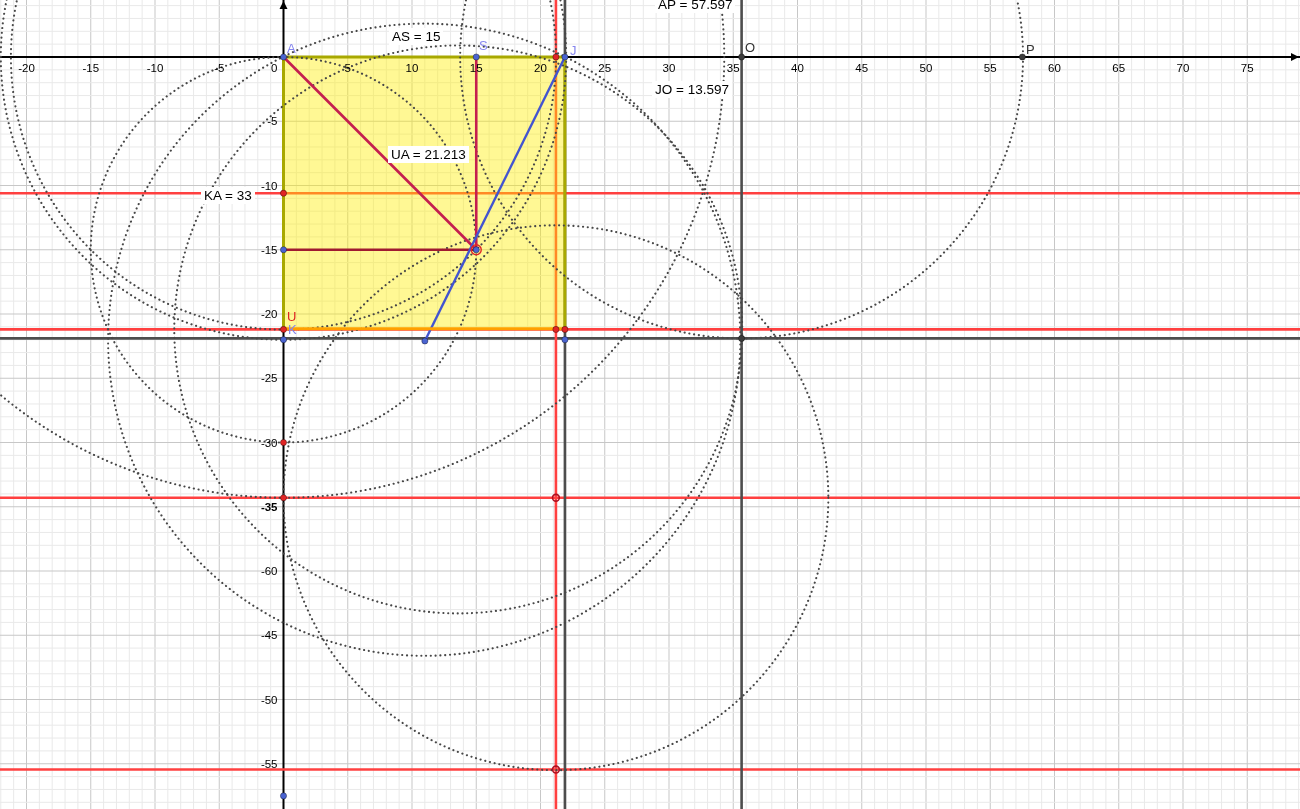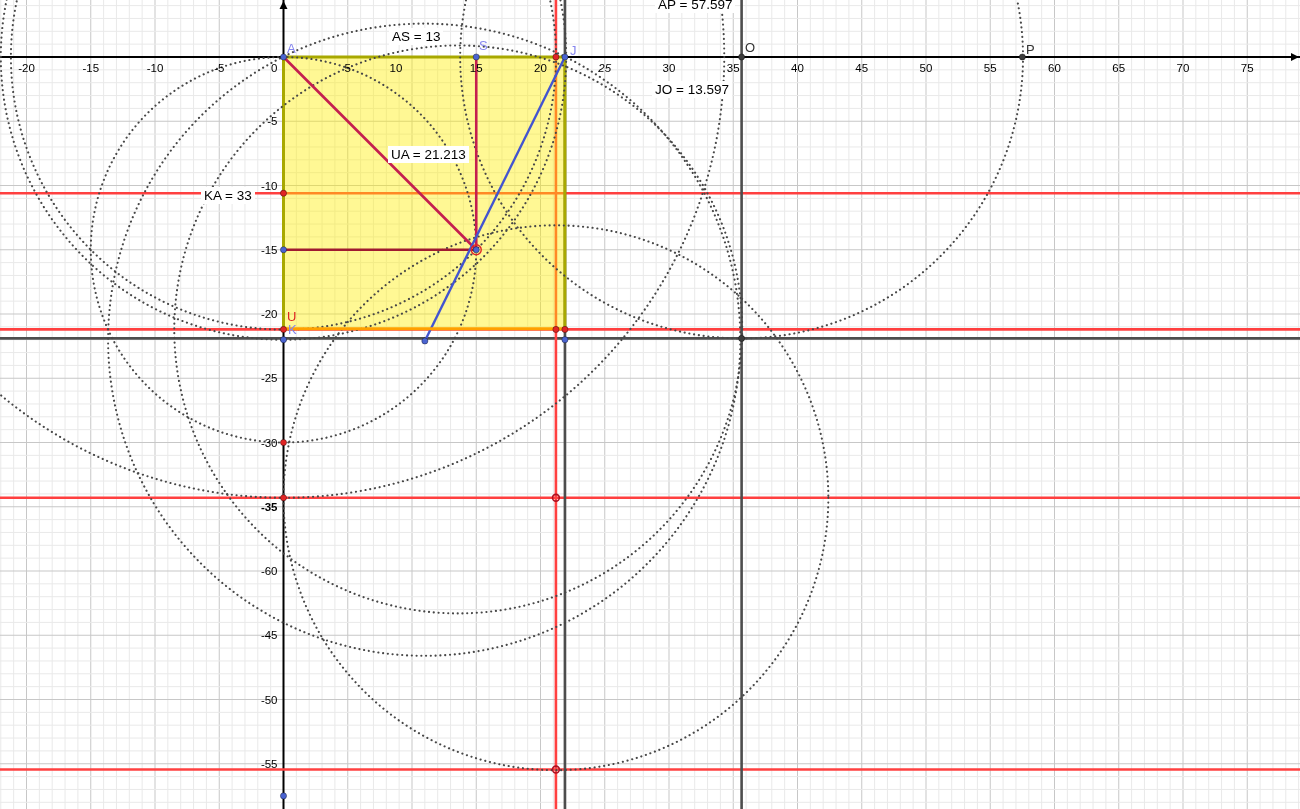"AS = 13" div.measure { text: 13 -> 15 }
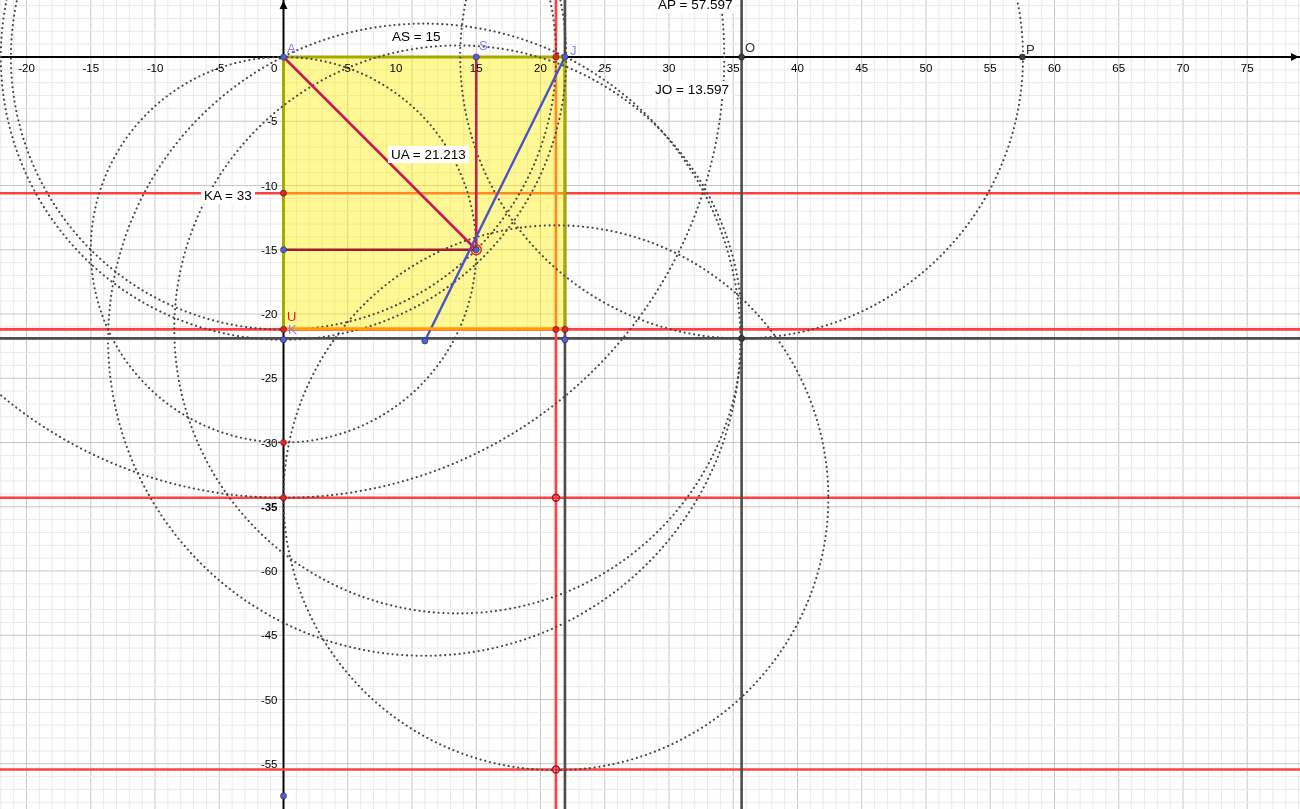"10" div.tick { left: 396px -> 412px }
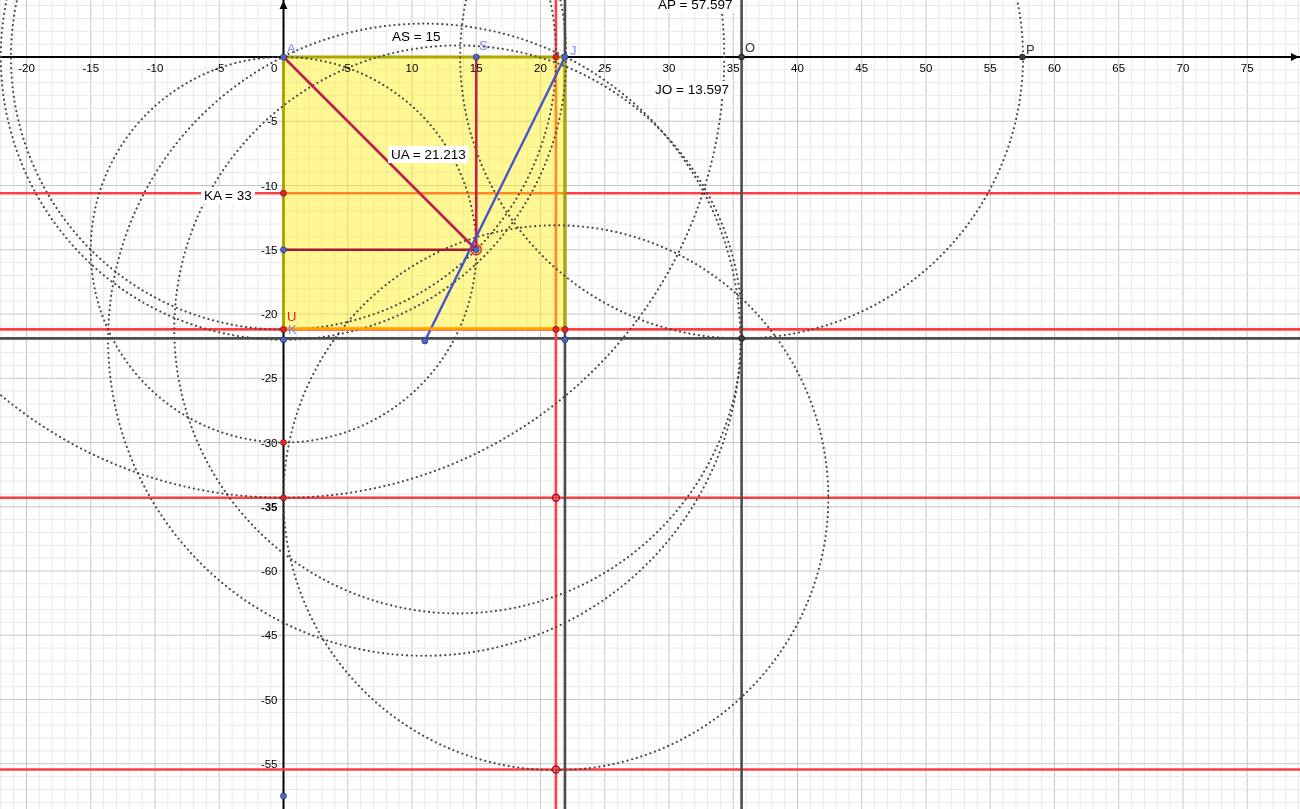"25" div.tick { font-style: italic -> none }
